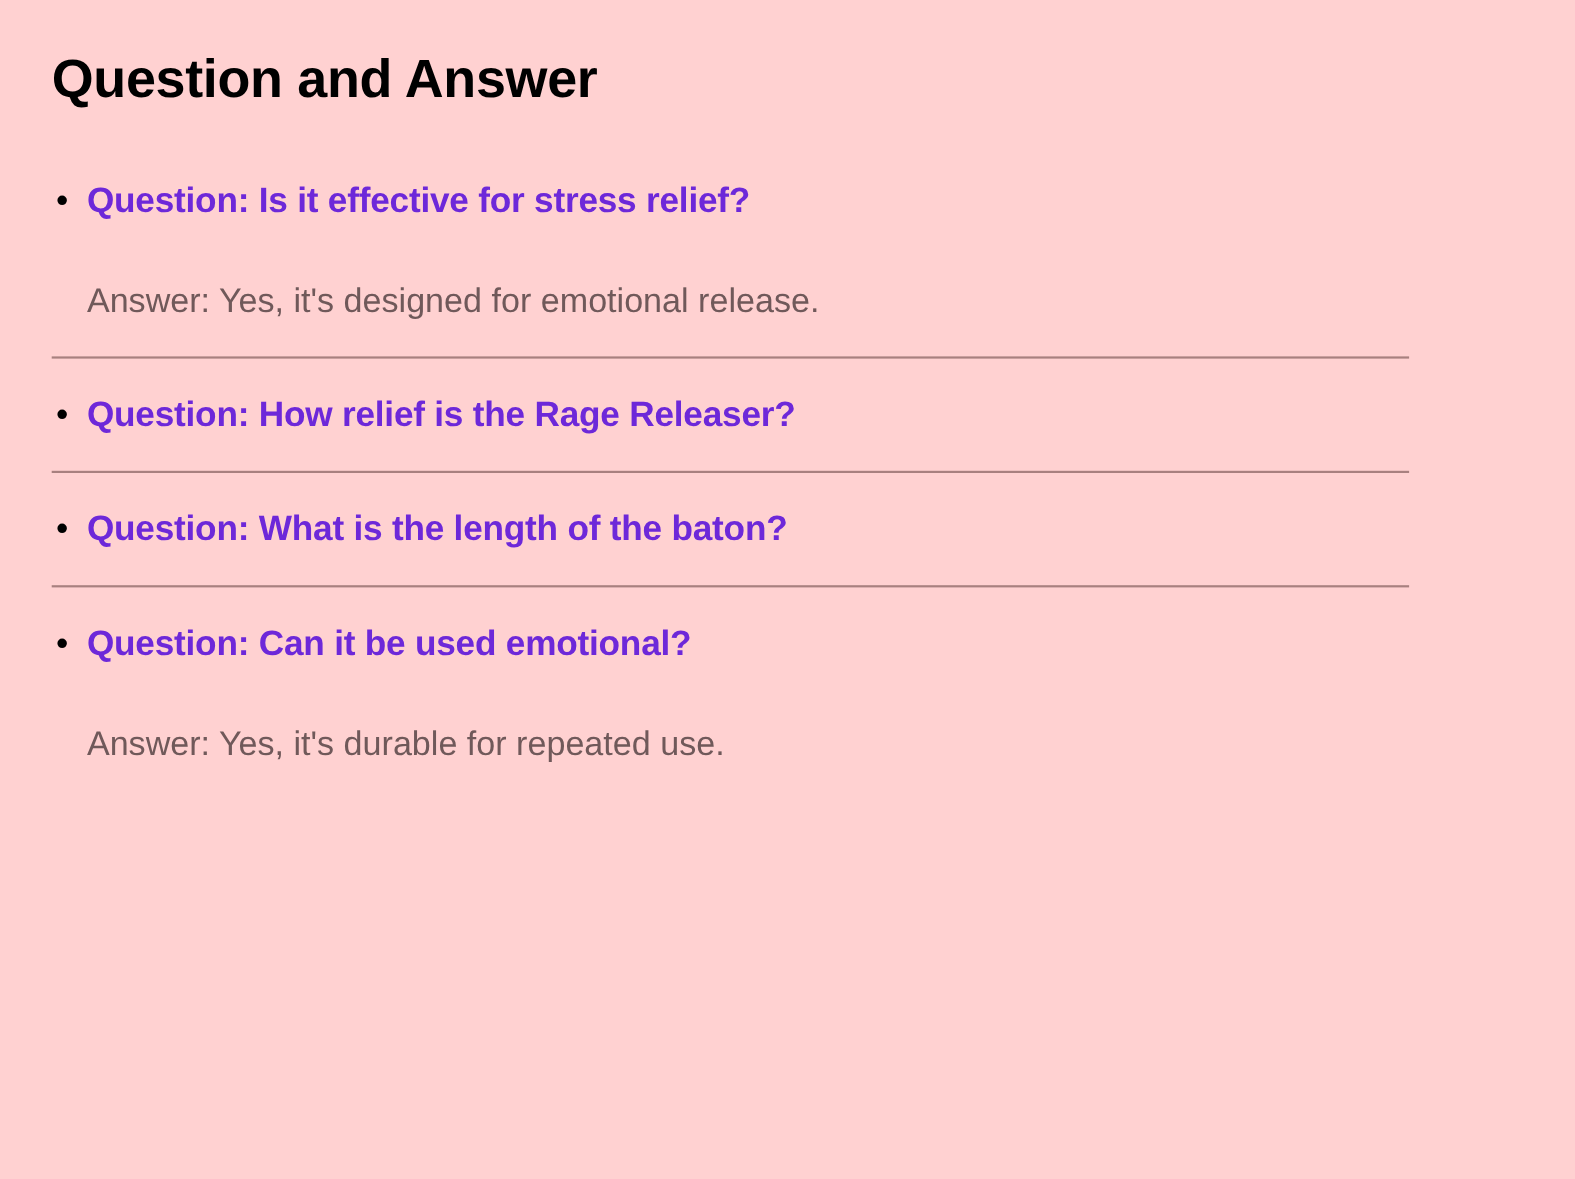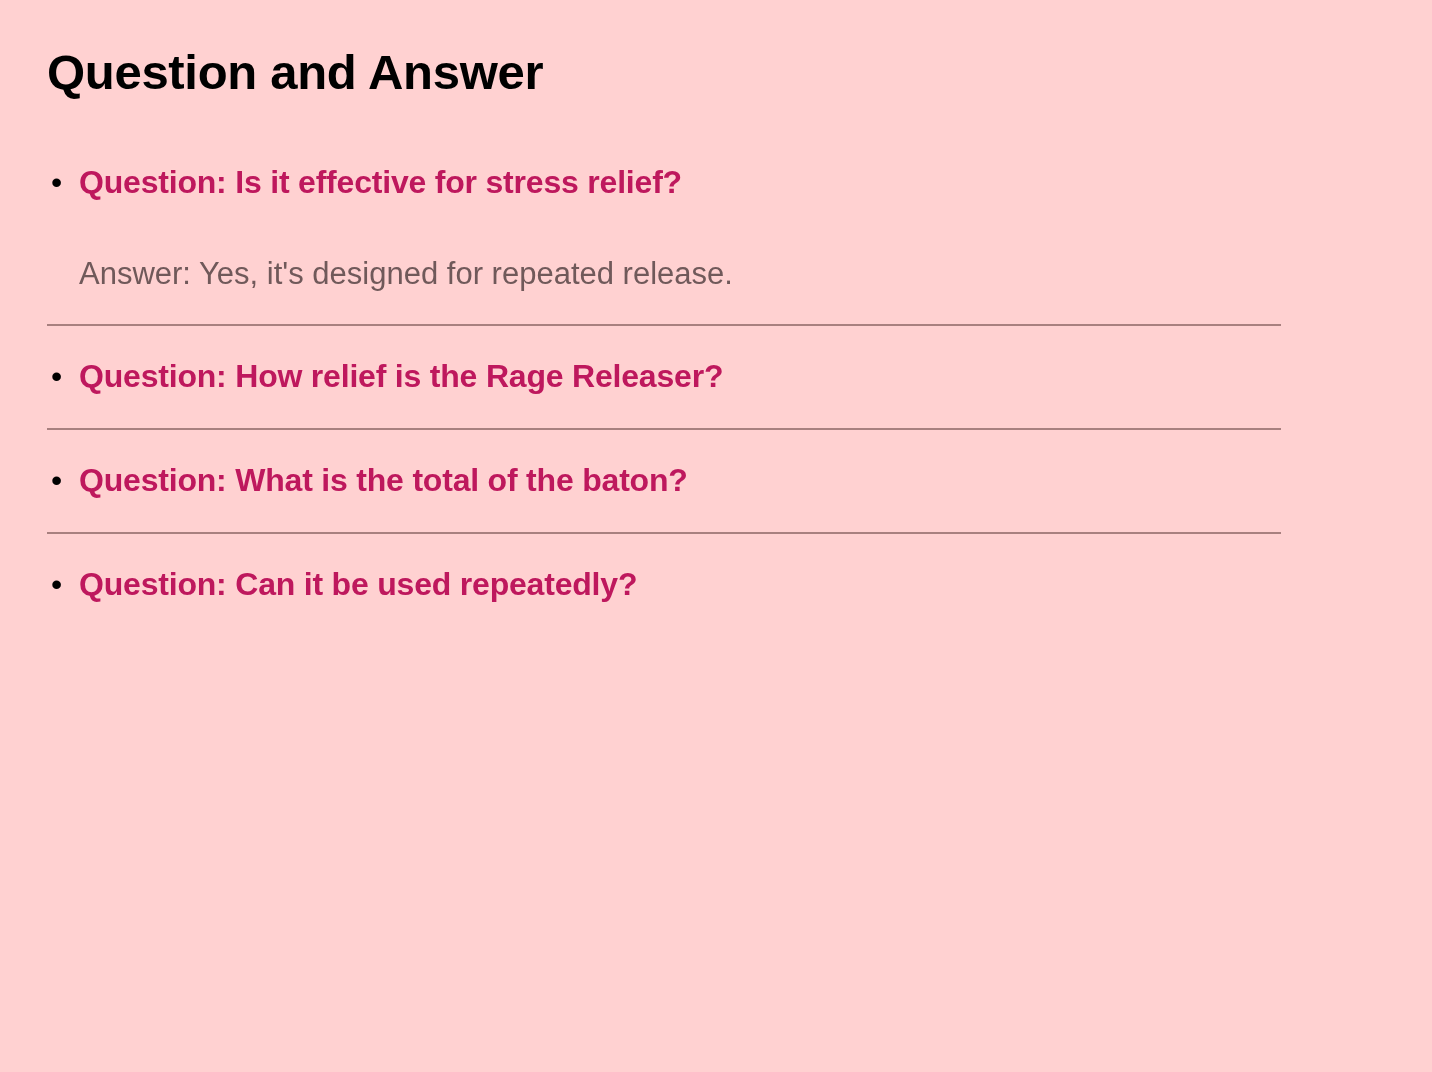"Question: Is it effective for" .question-text { color: #be185d -> #6d28d9 }
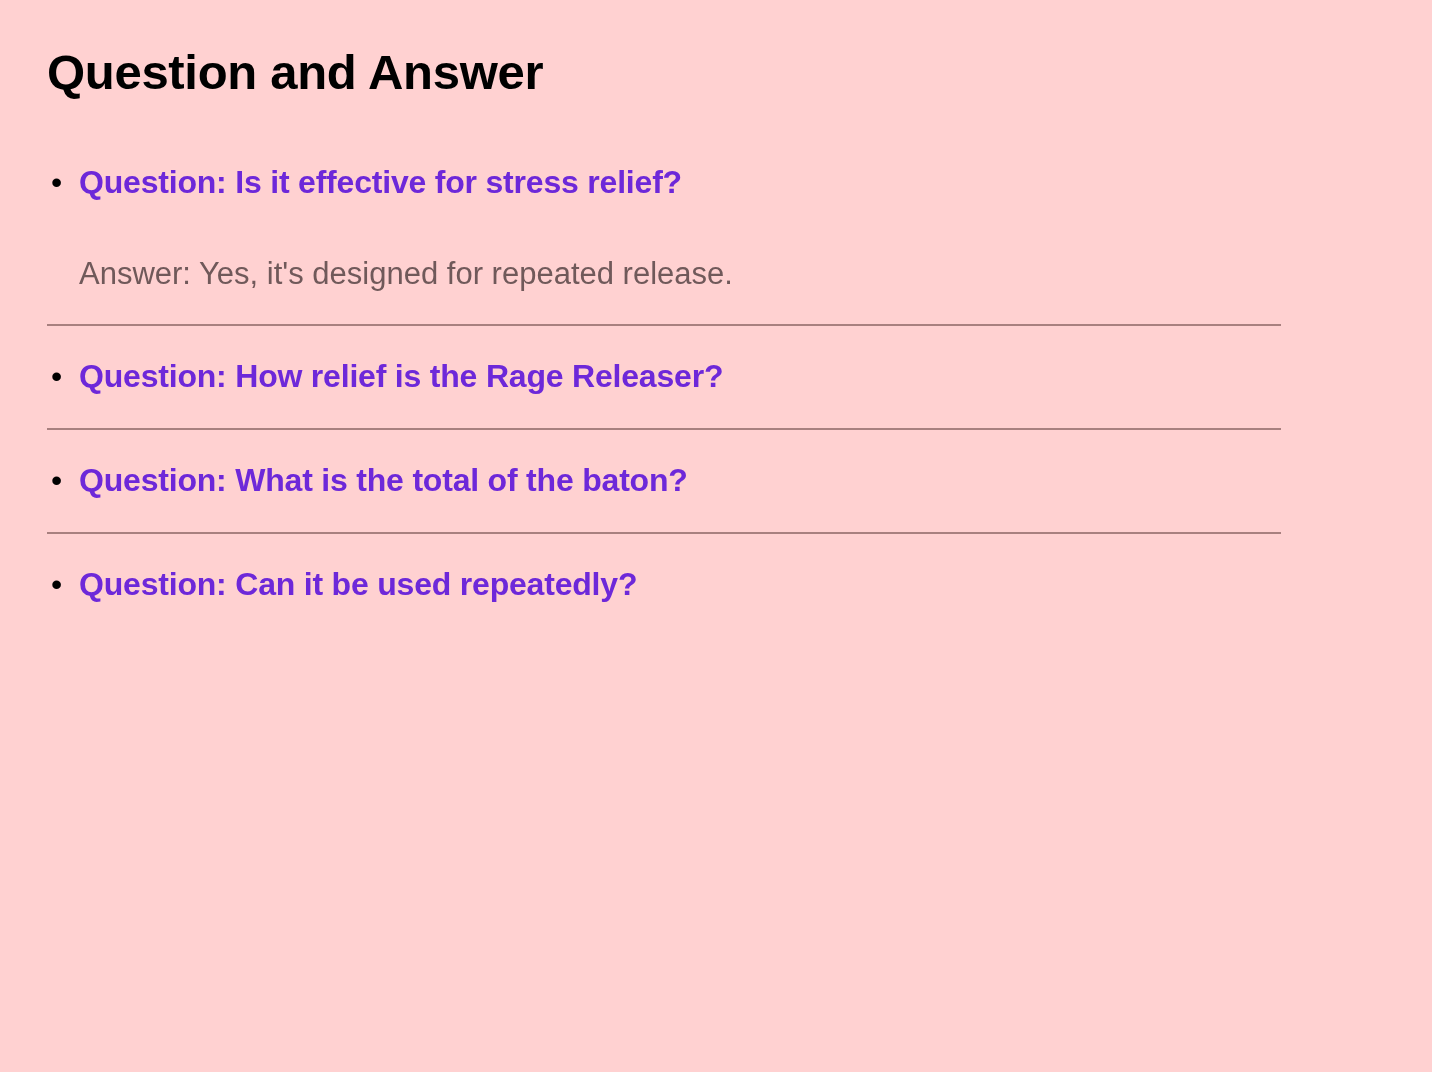"Answer: Yes, it's designed for" div.answer-text { text: repeated -> emotional }
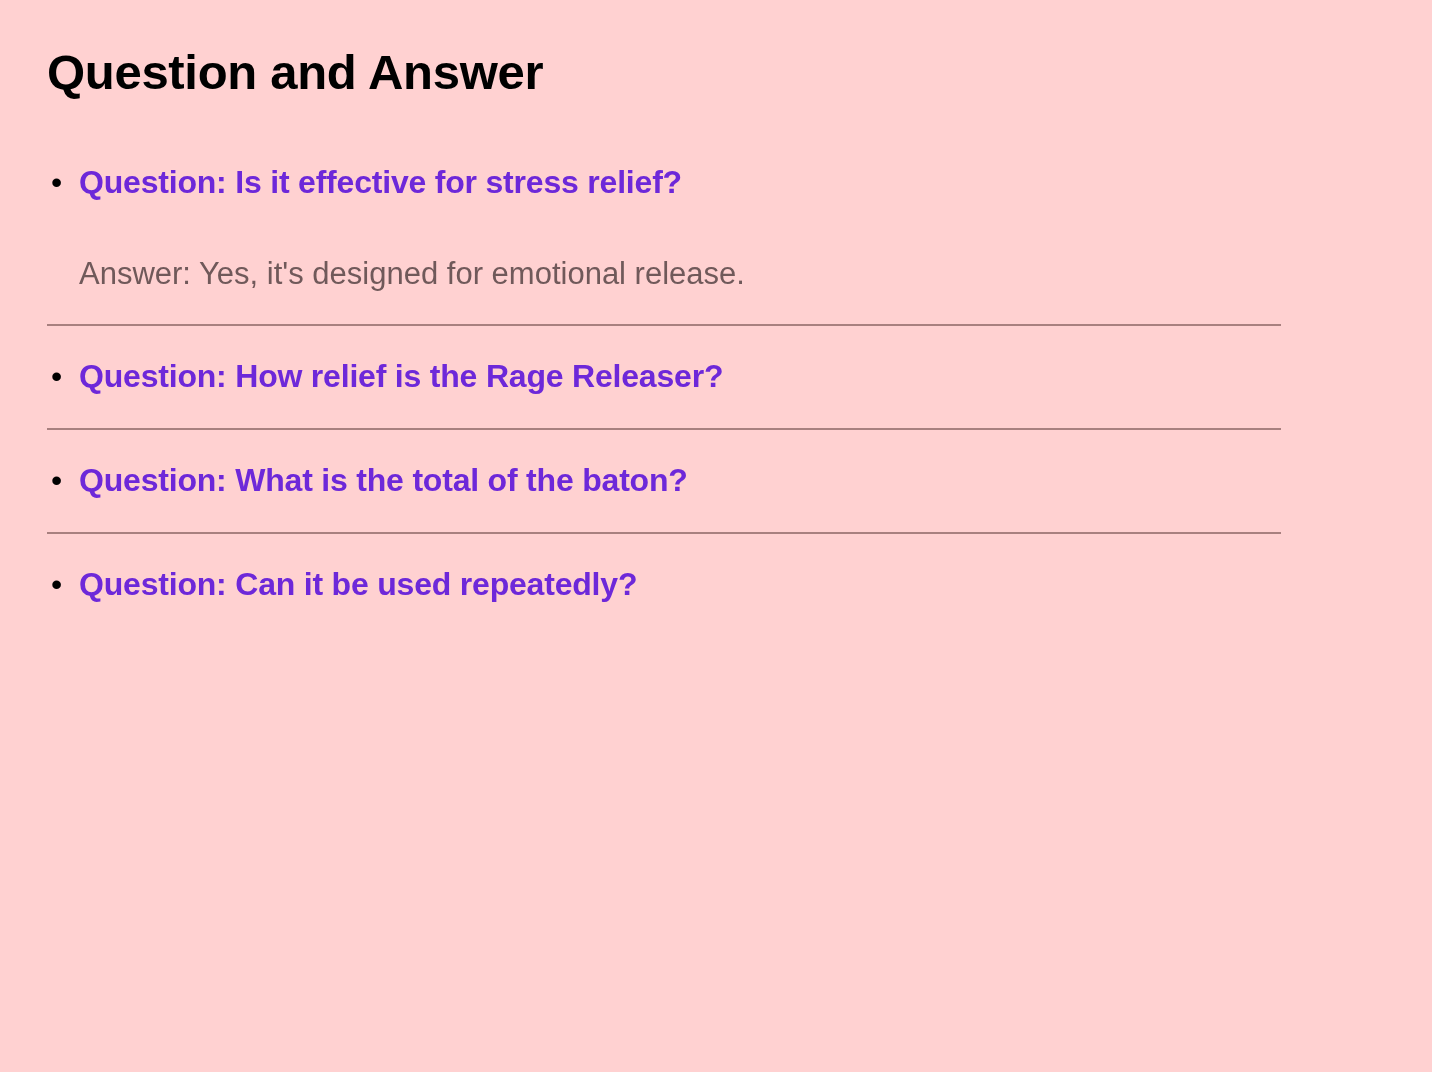"Question: What is the total" span.question-text { text: total -> length }
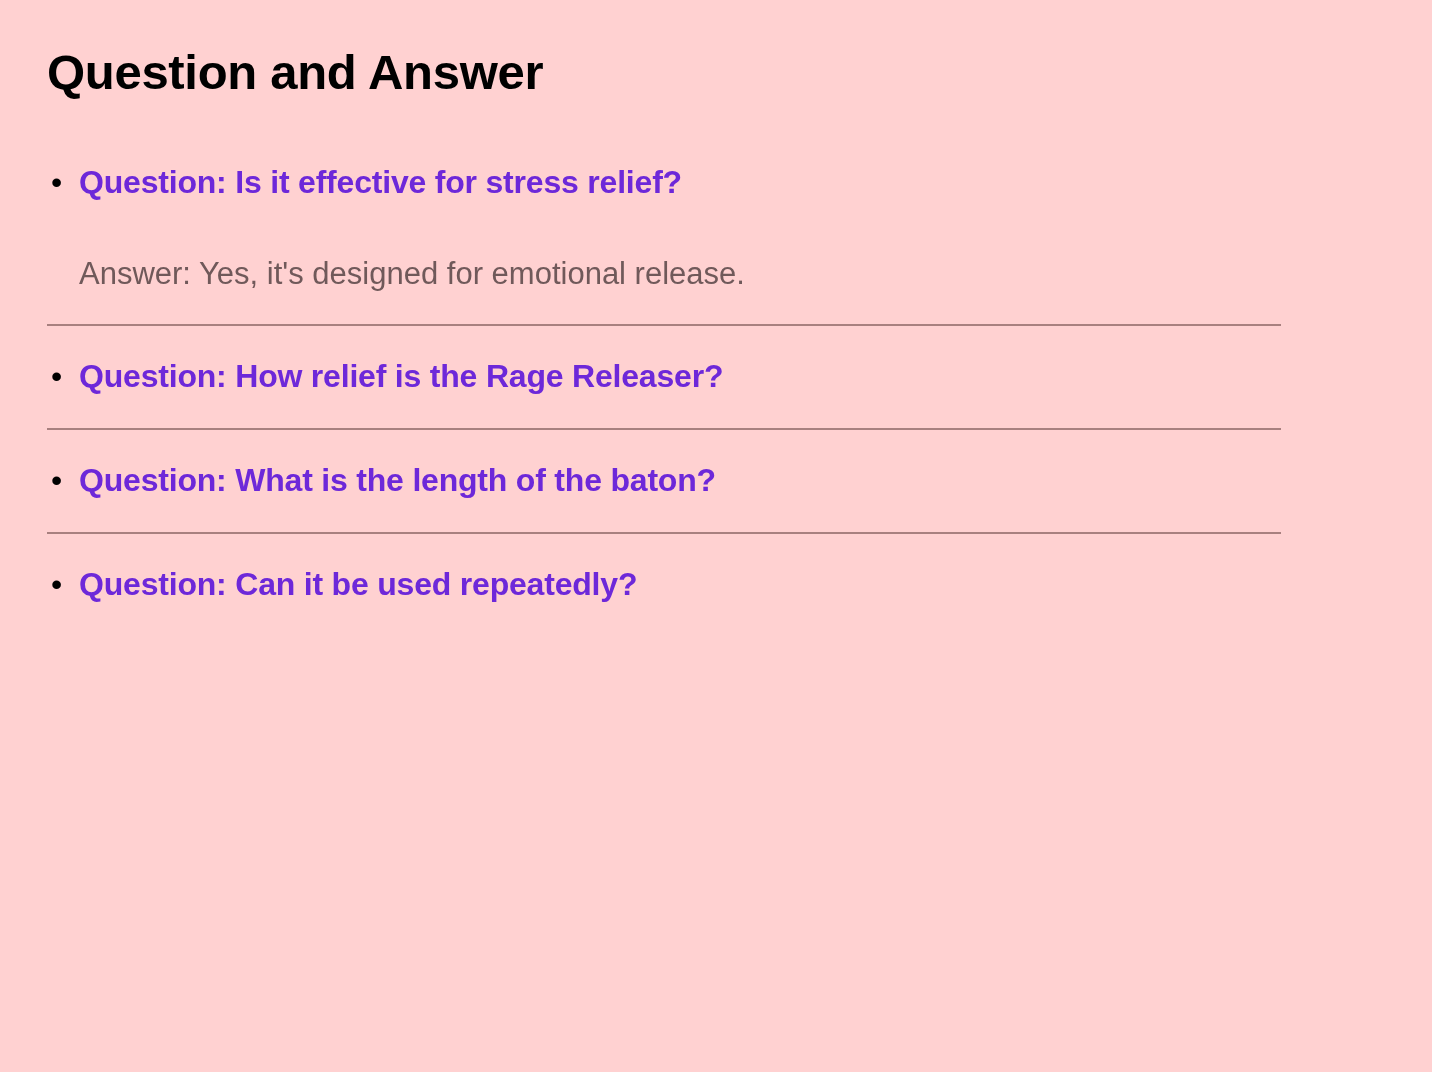"Question: Can it be used" span.question-text { text: repeatedly -> emotional }
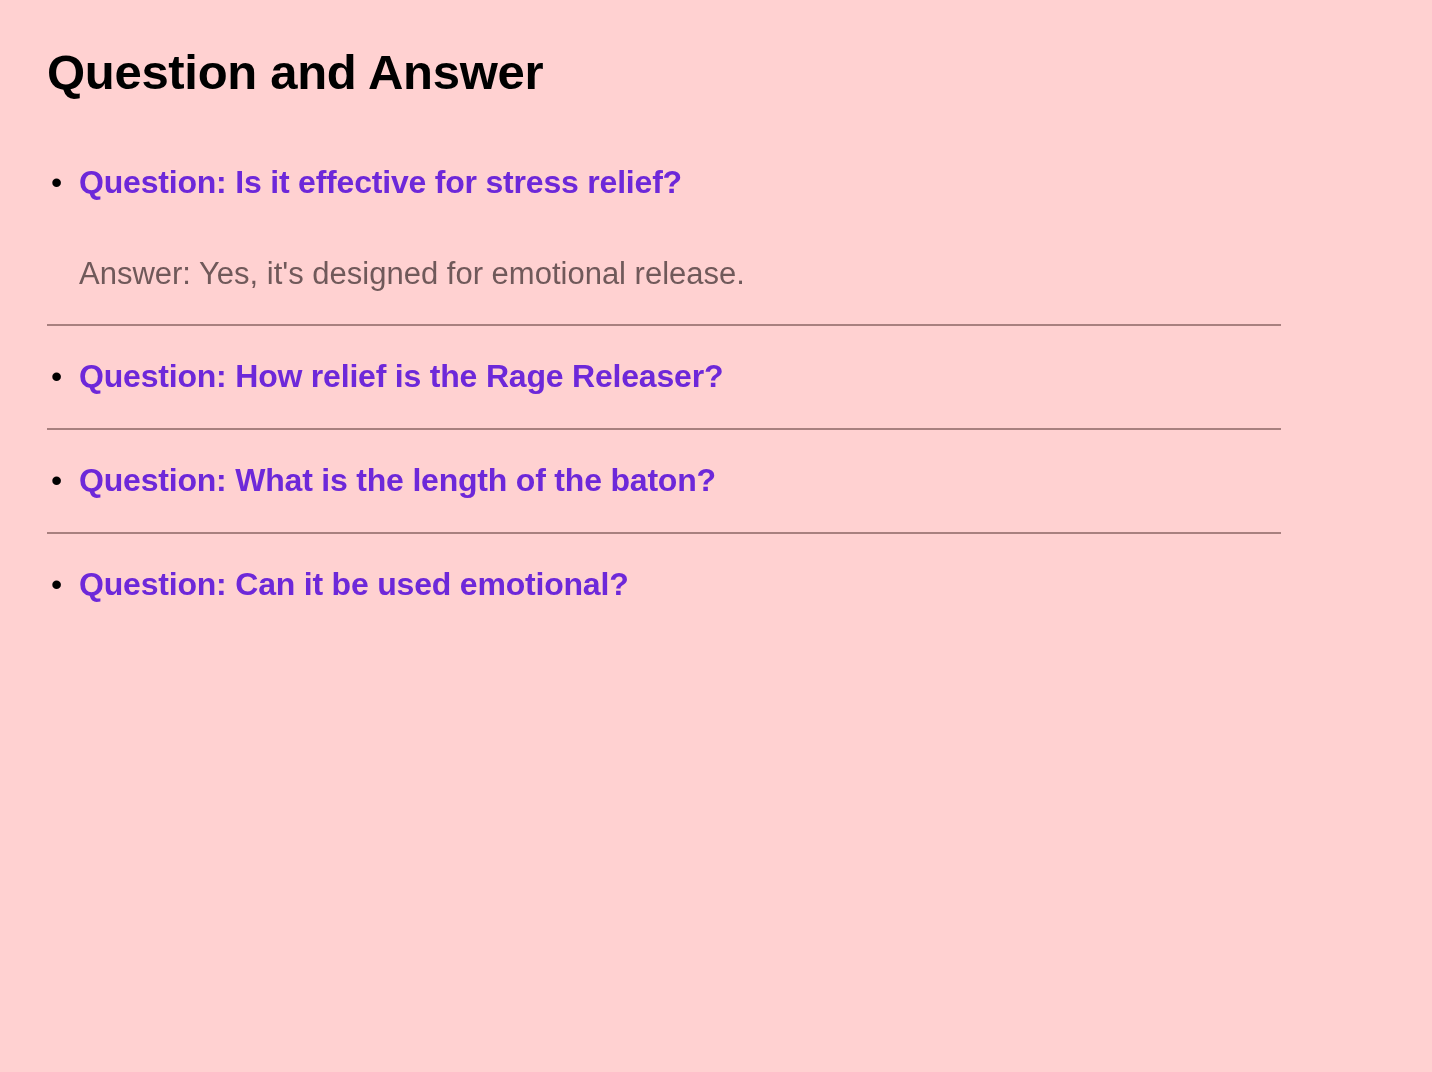"Answer: Yes, it's durable for" div.answer-text { html: none -> <div>Answer: Yes, it's durable for repeated use.</div> }
